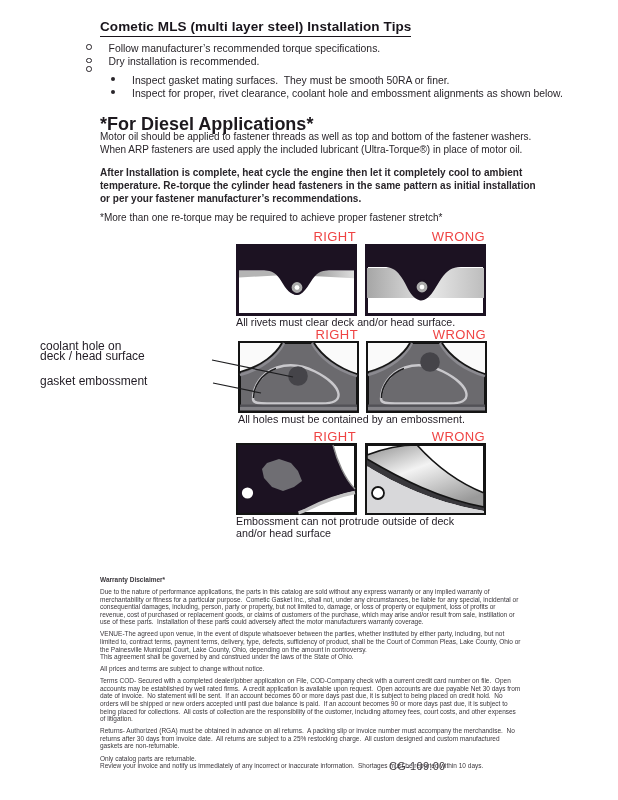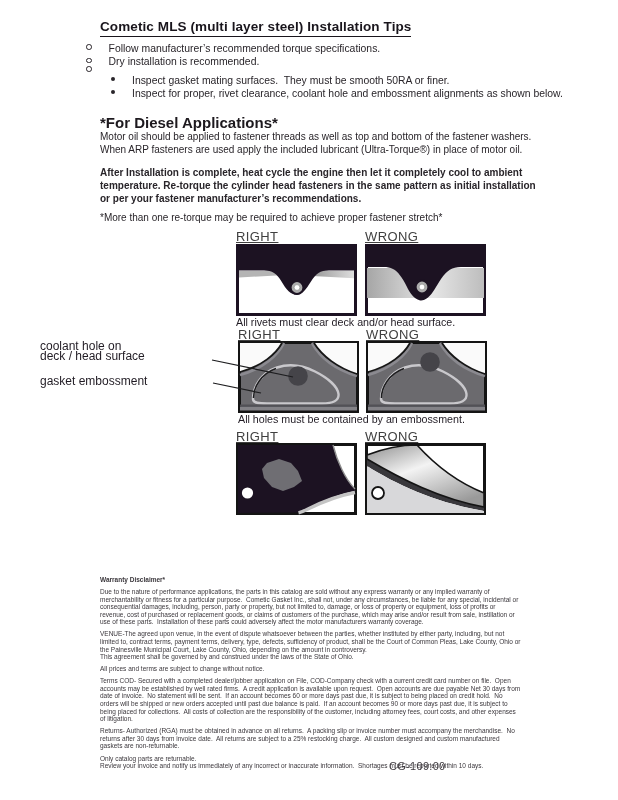"*For Diesel Applications*" .h2 { font-size: 15px -> 18px }
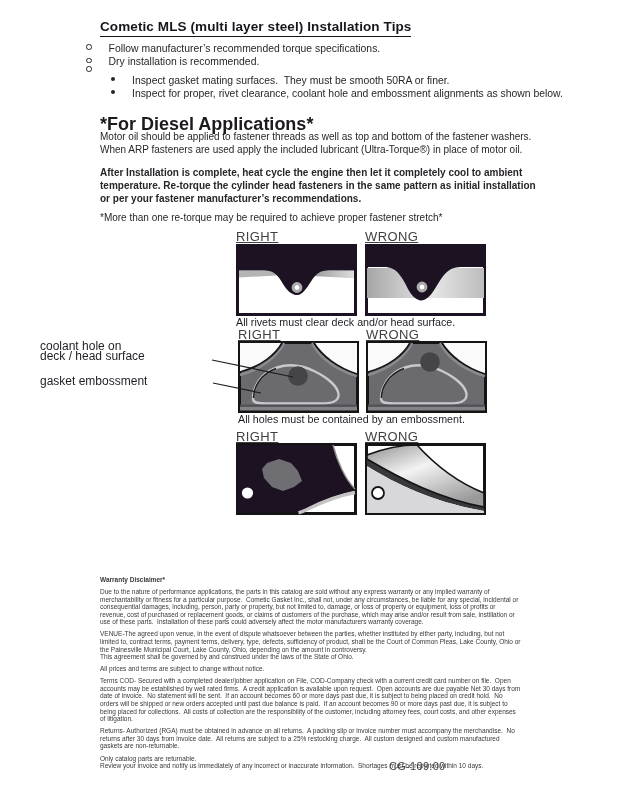"RIGHT" .rw { color: #404040 -> #ef4444; text-align: left -> right; text-decoration: underline -> none }
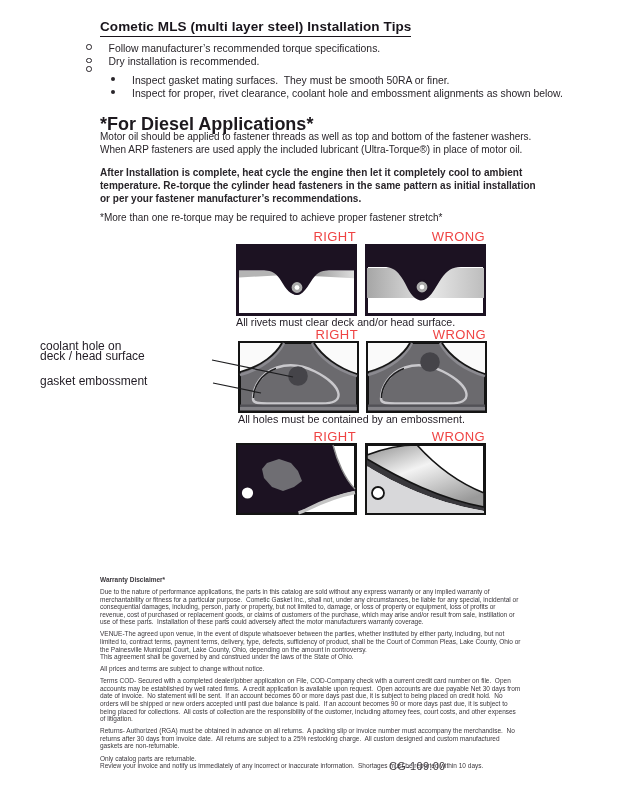"Embossment can not protrude outside" div.abs { html: none -> <div>Embossment can not protrude outside of deck and/or head surface</div> }
